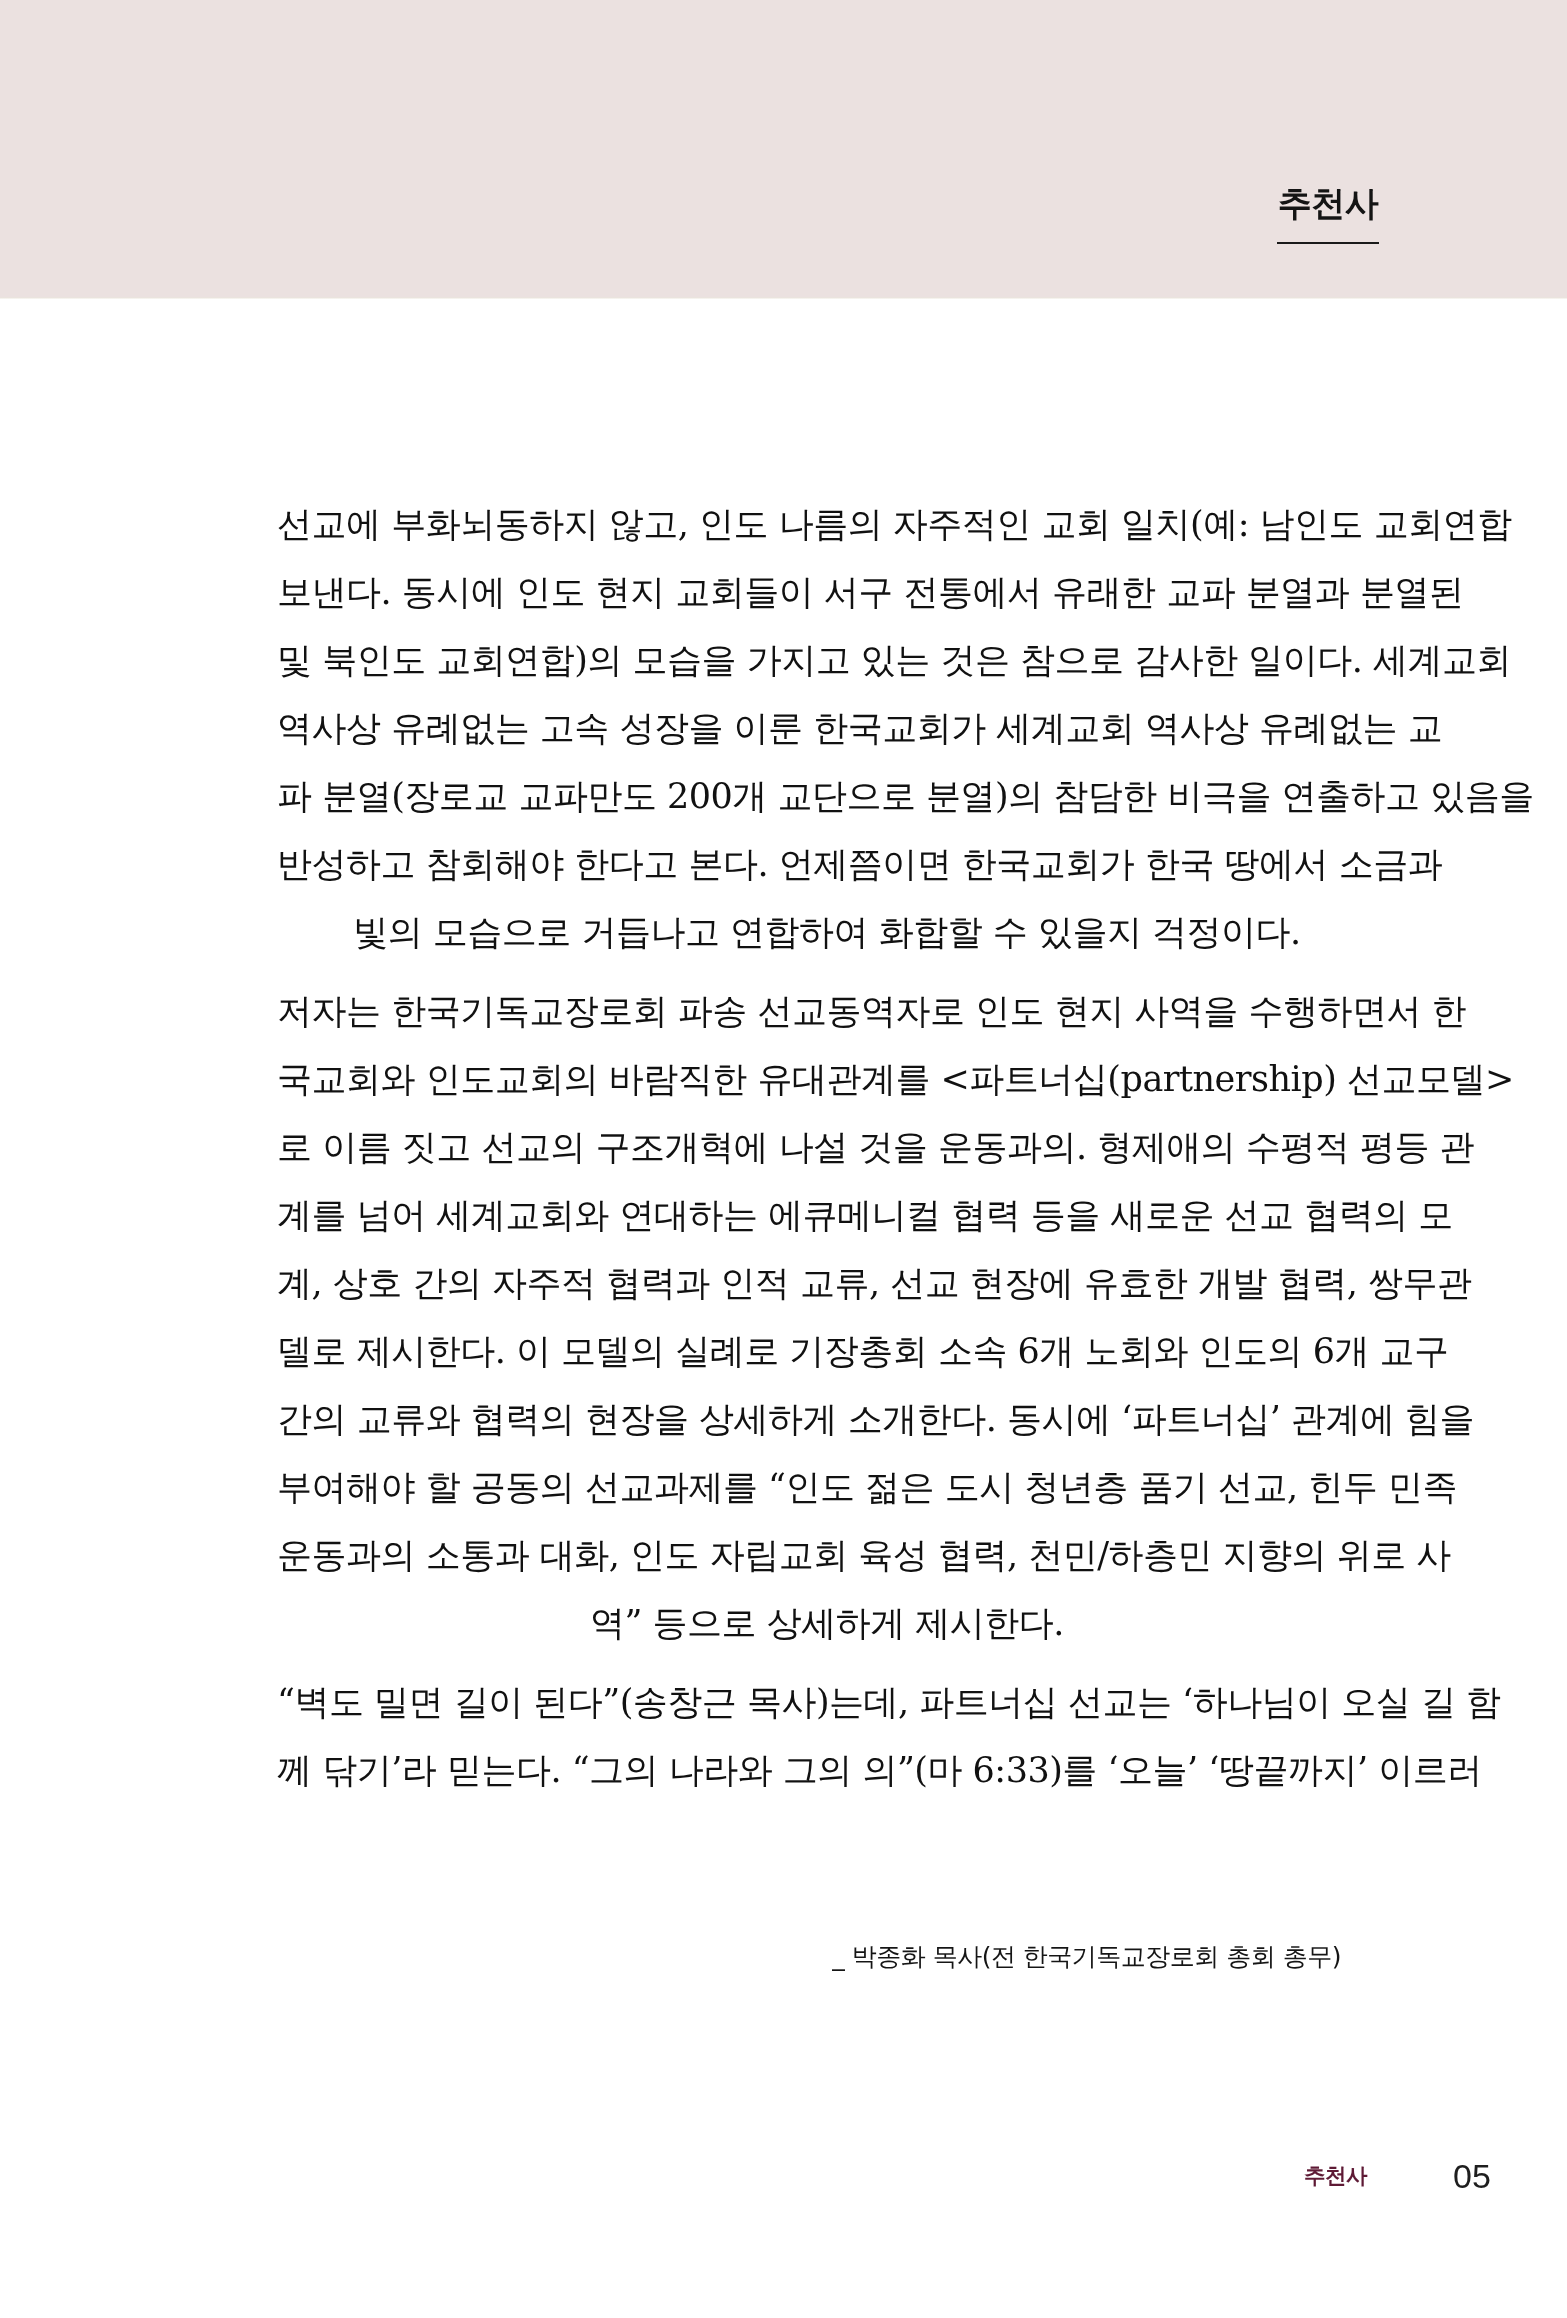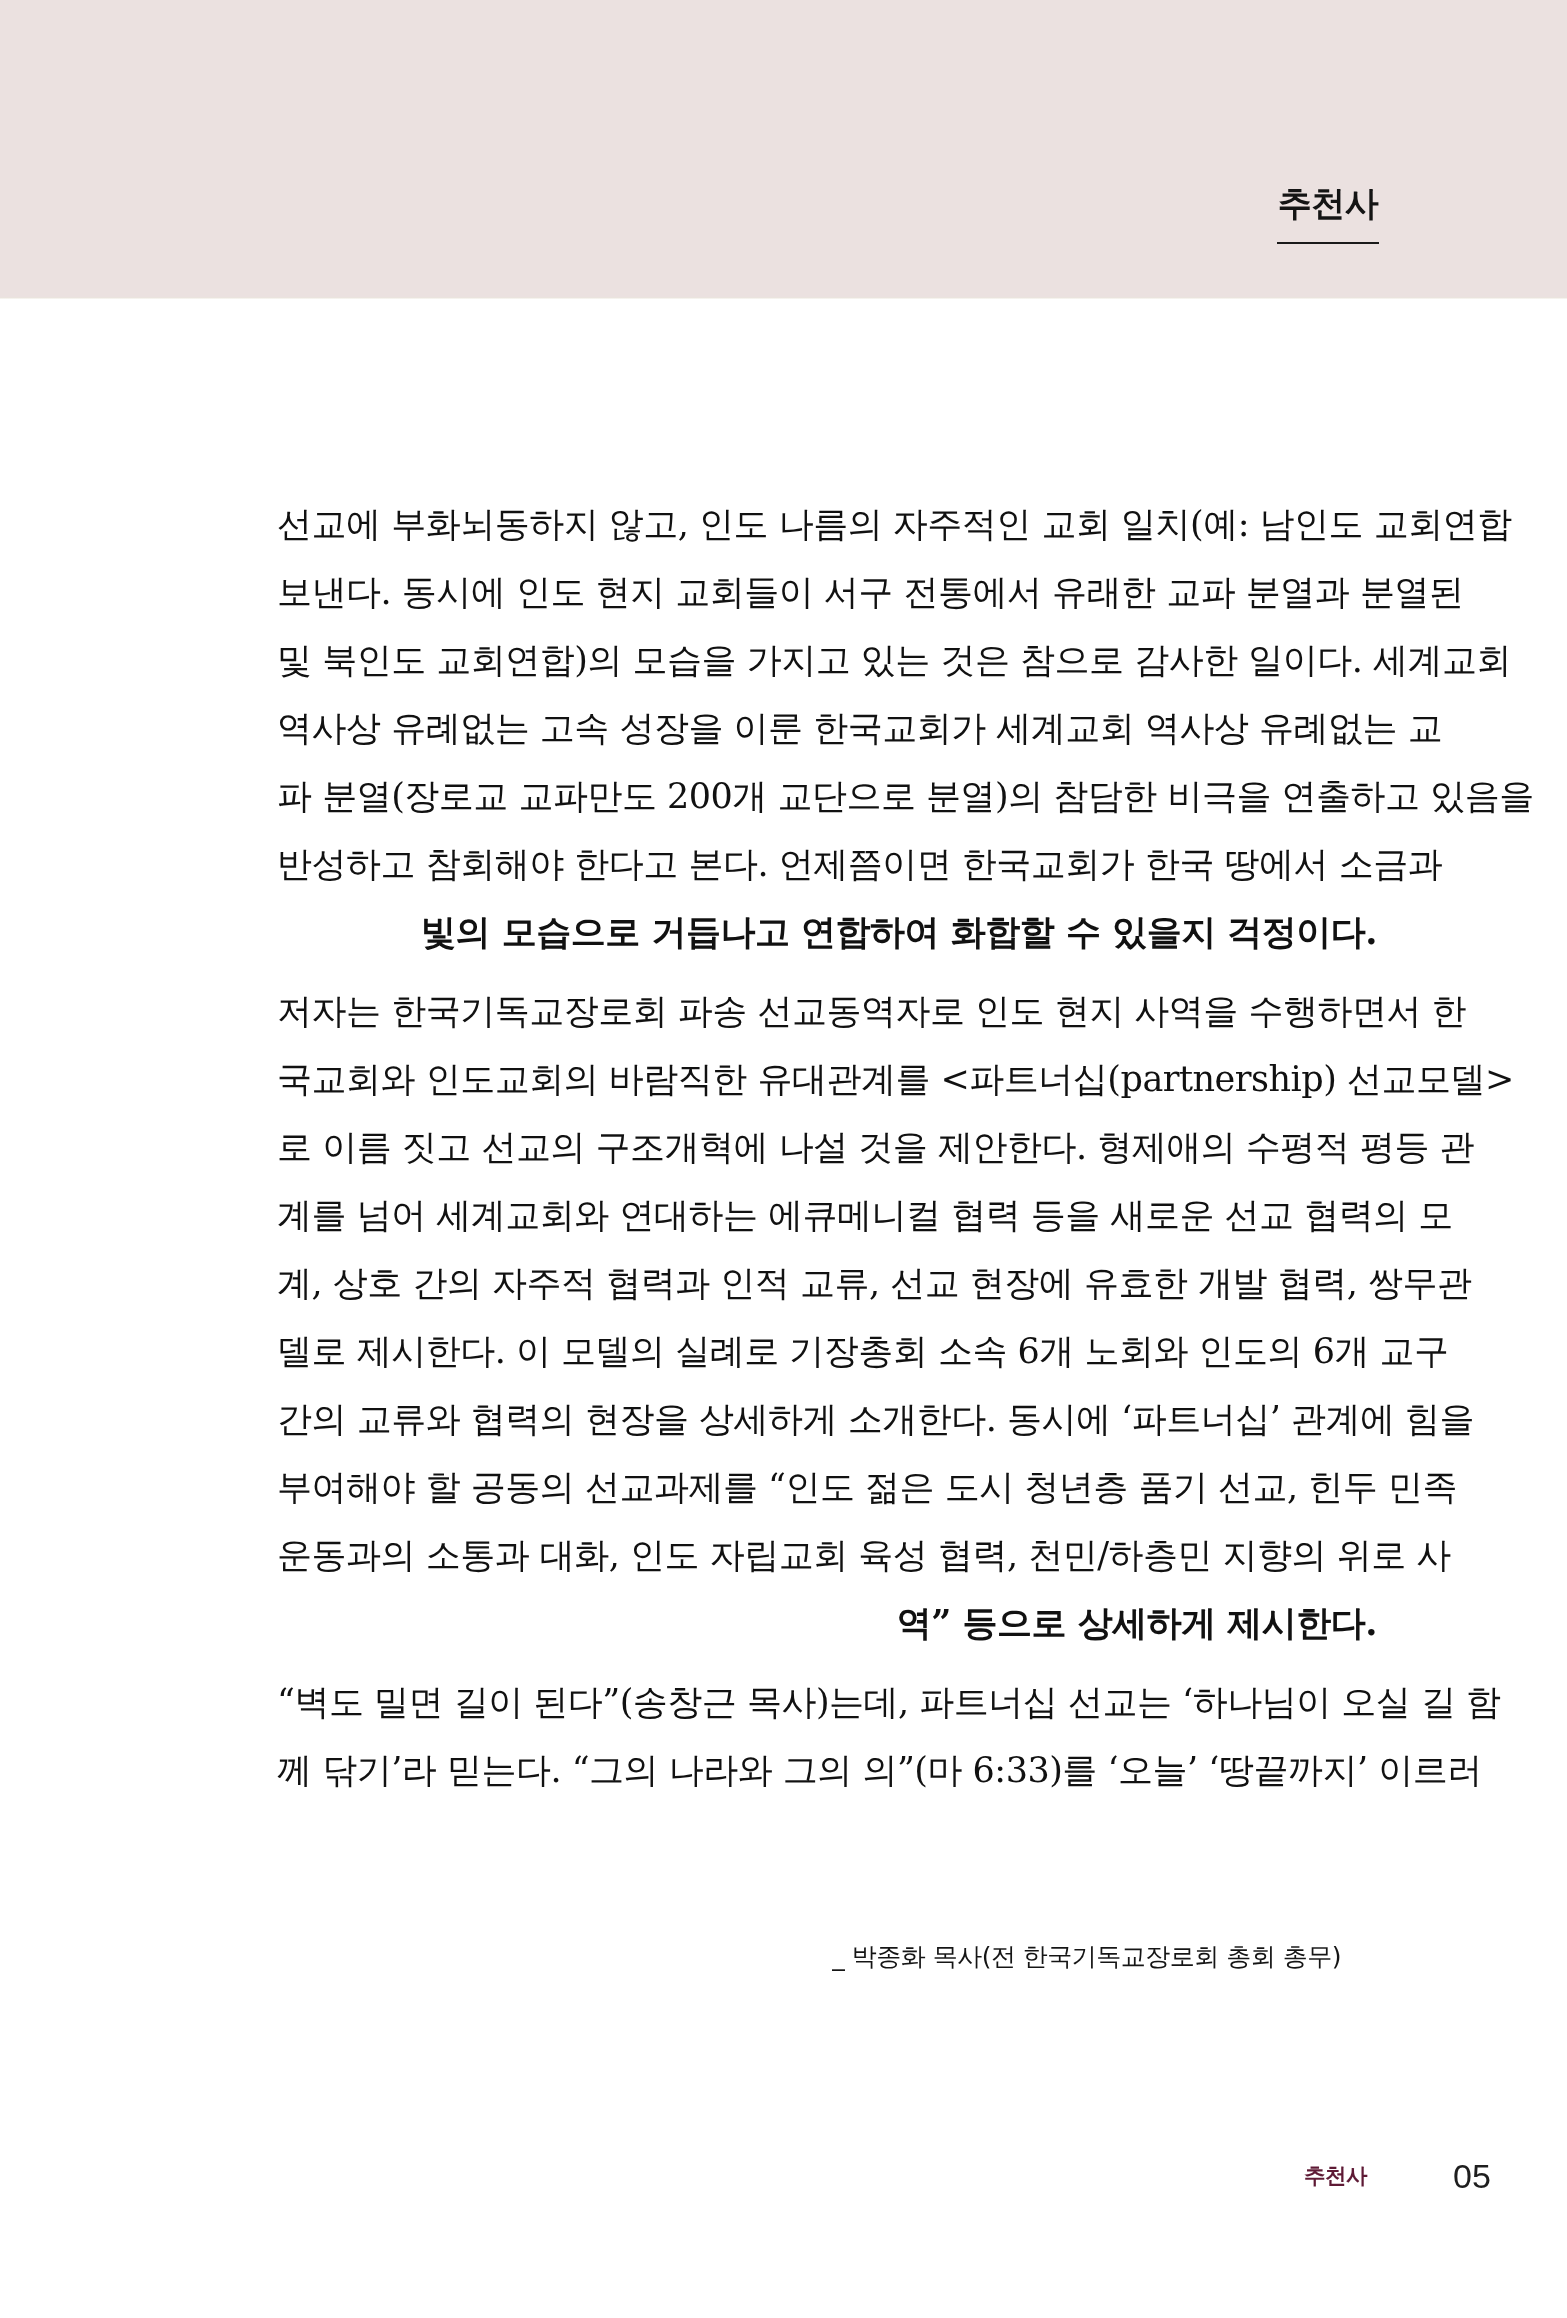"빛의 모습으로 거듭나고 연합하여 화합할" .line.last { font-weight: bold -> none; text-align: right -> center }
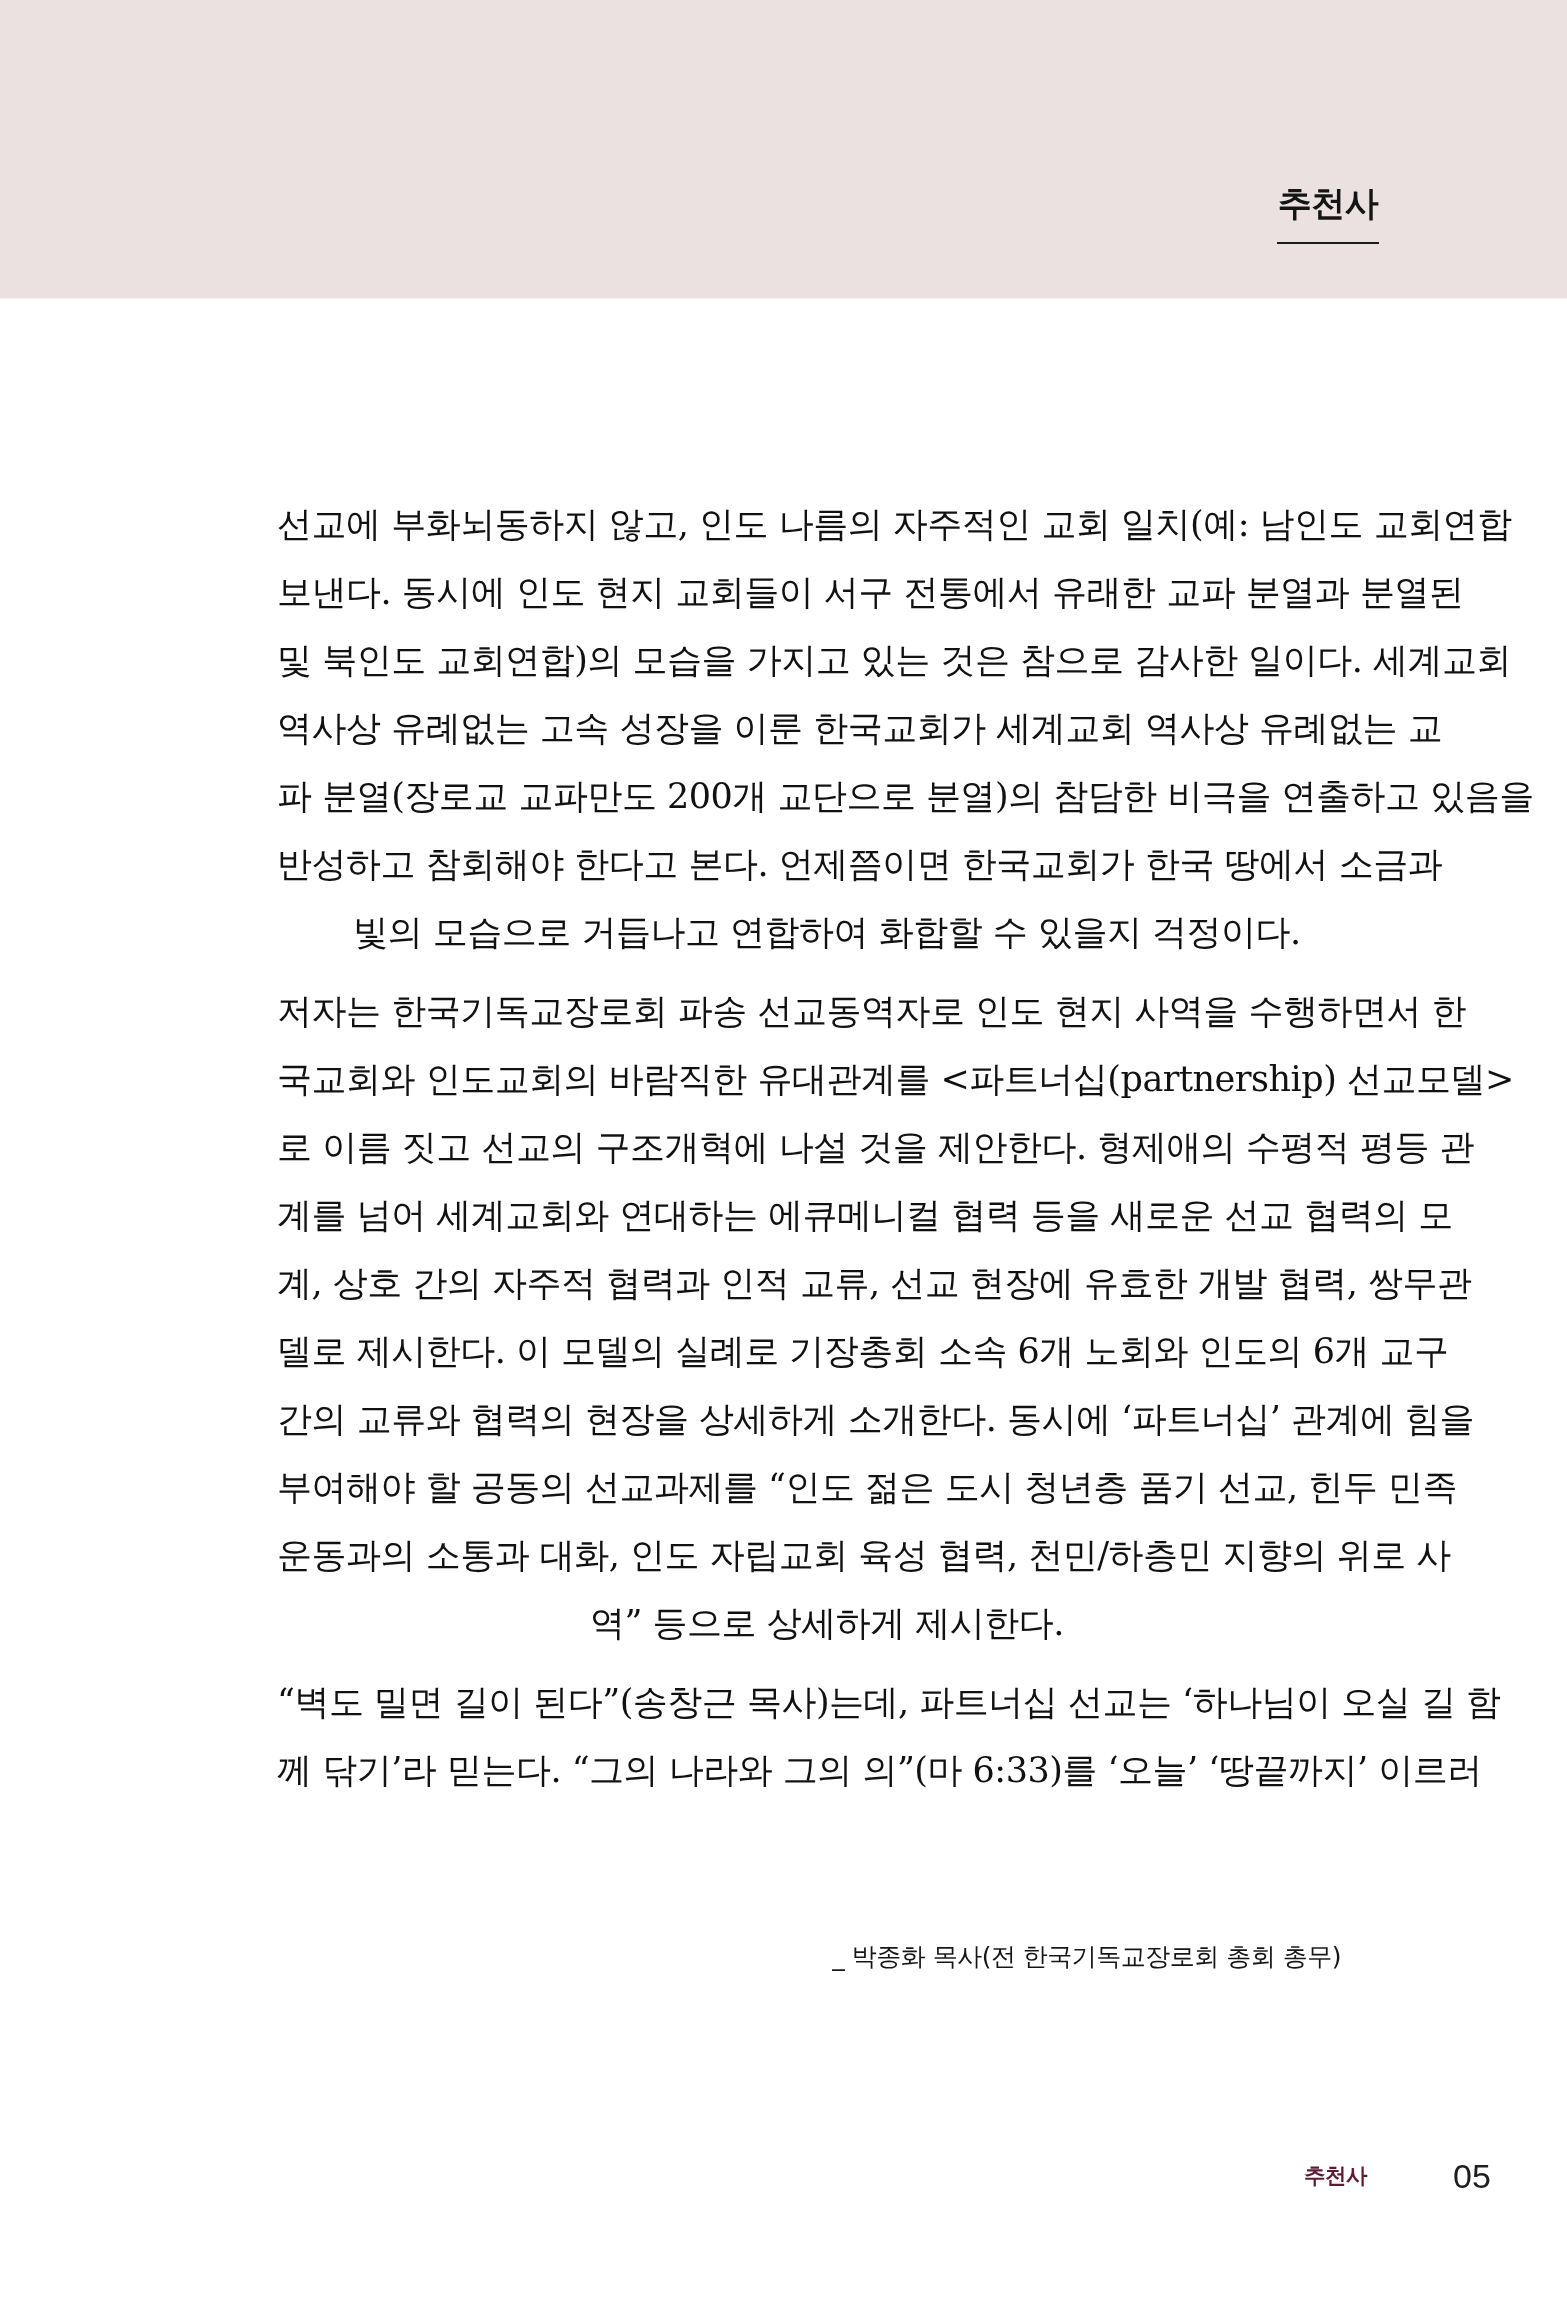"로 이름 짓고 선교의 구조개혁에" div.line { text: 제안한다 -> 운동과의 }
